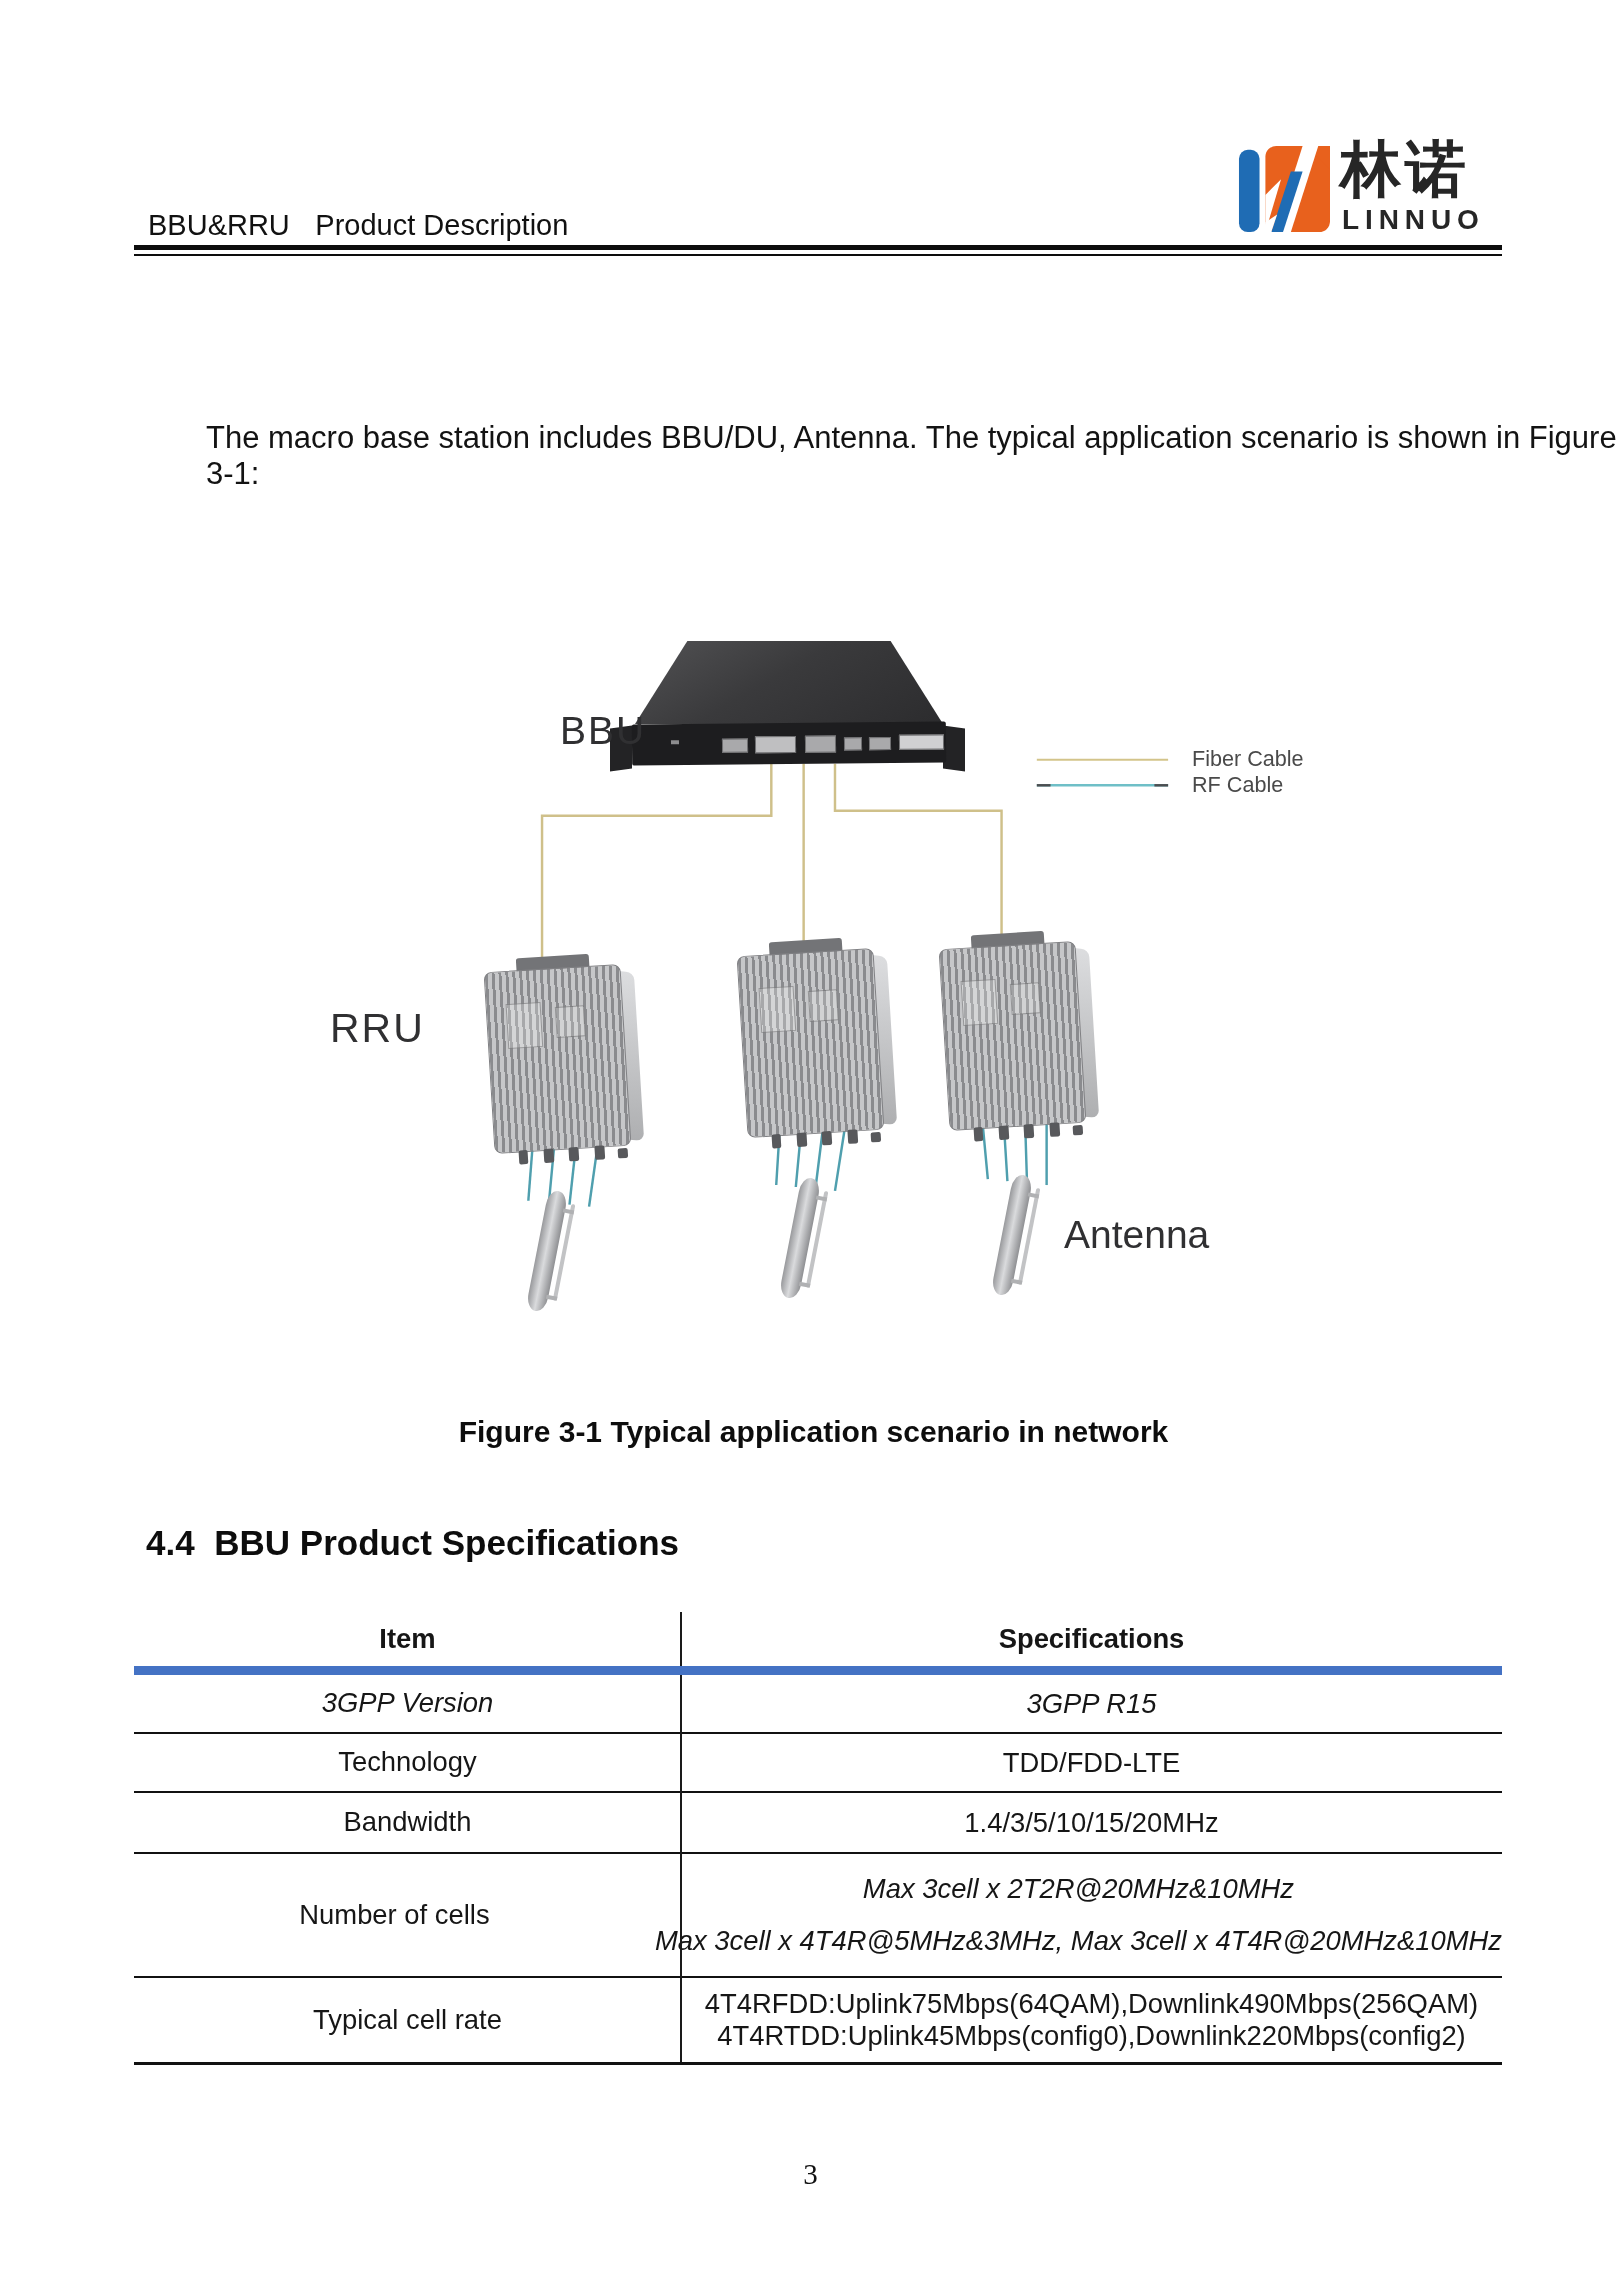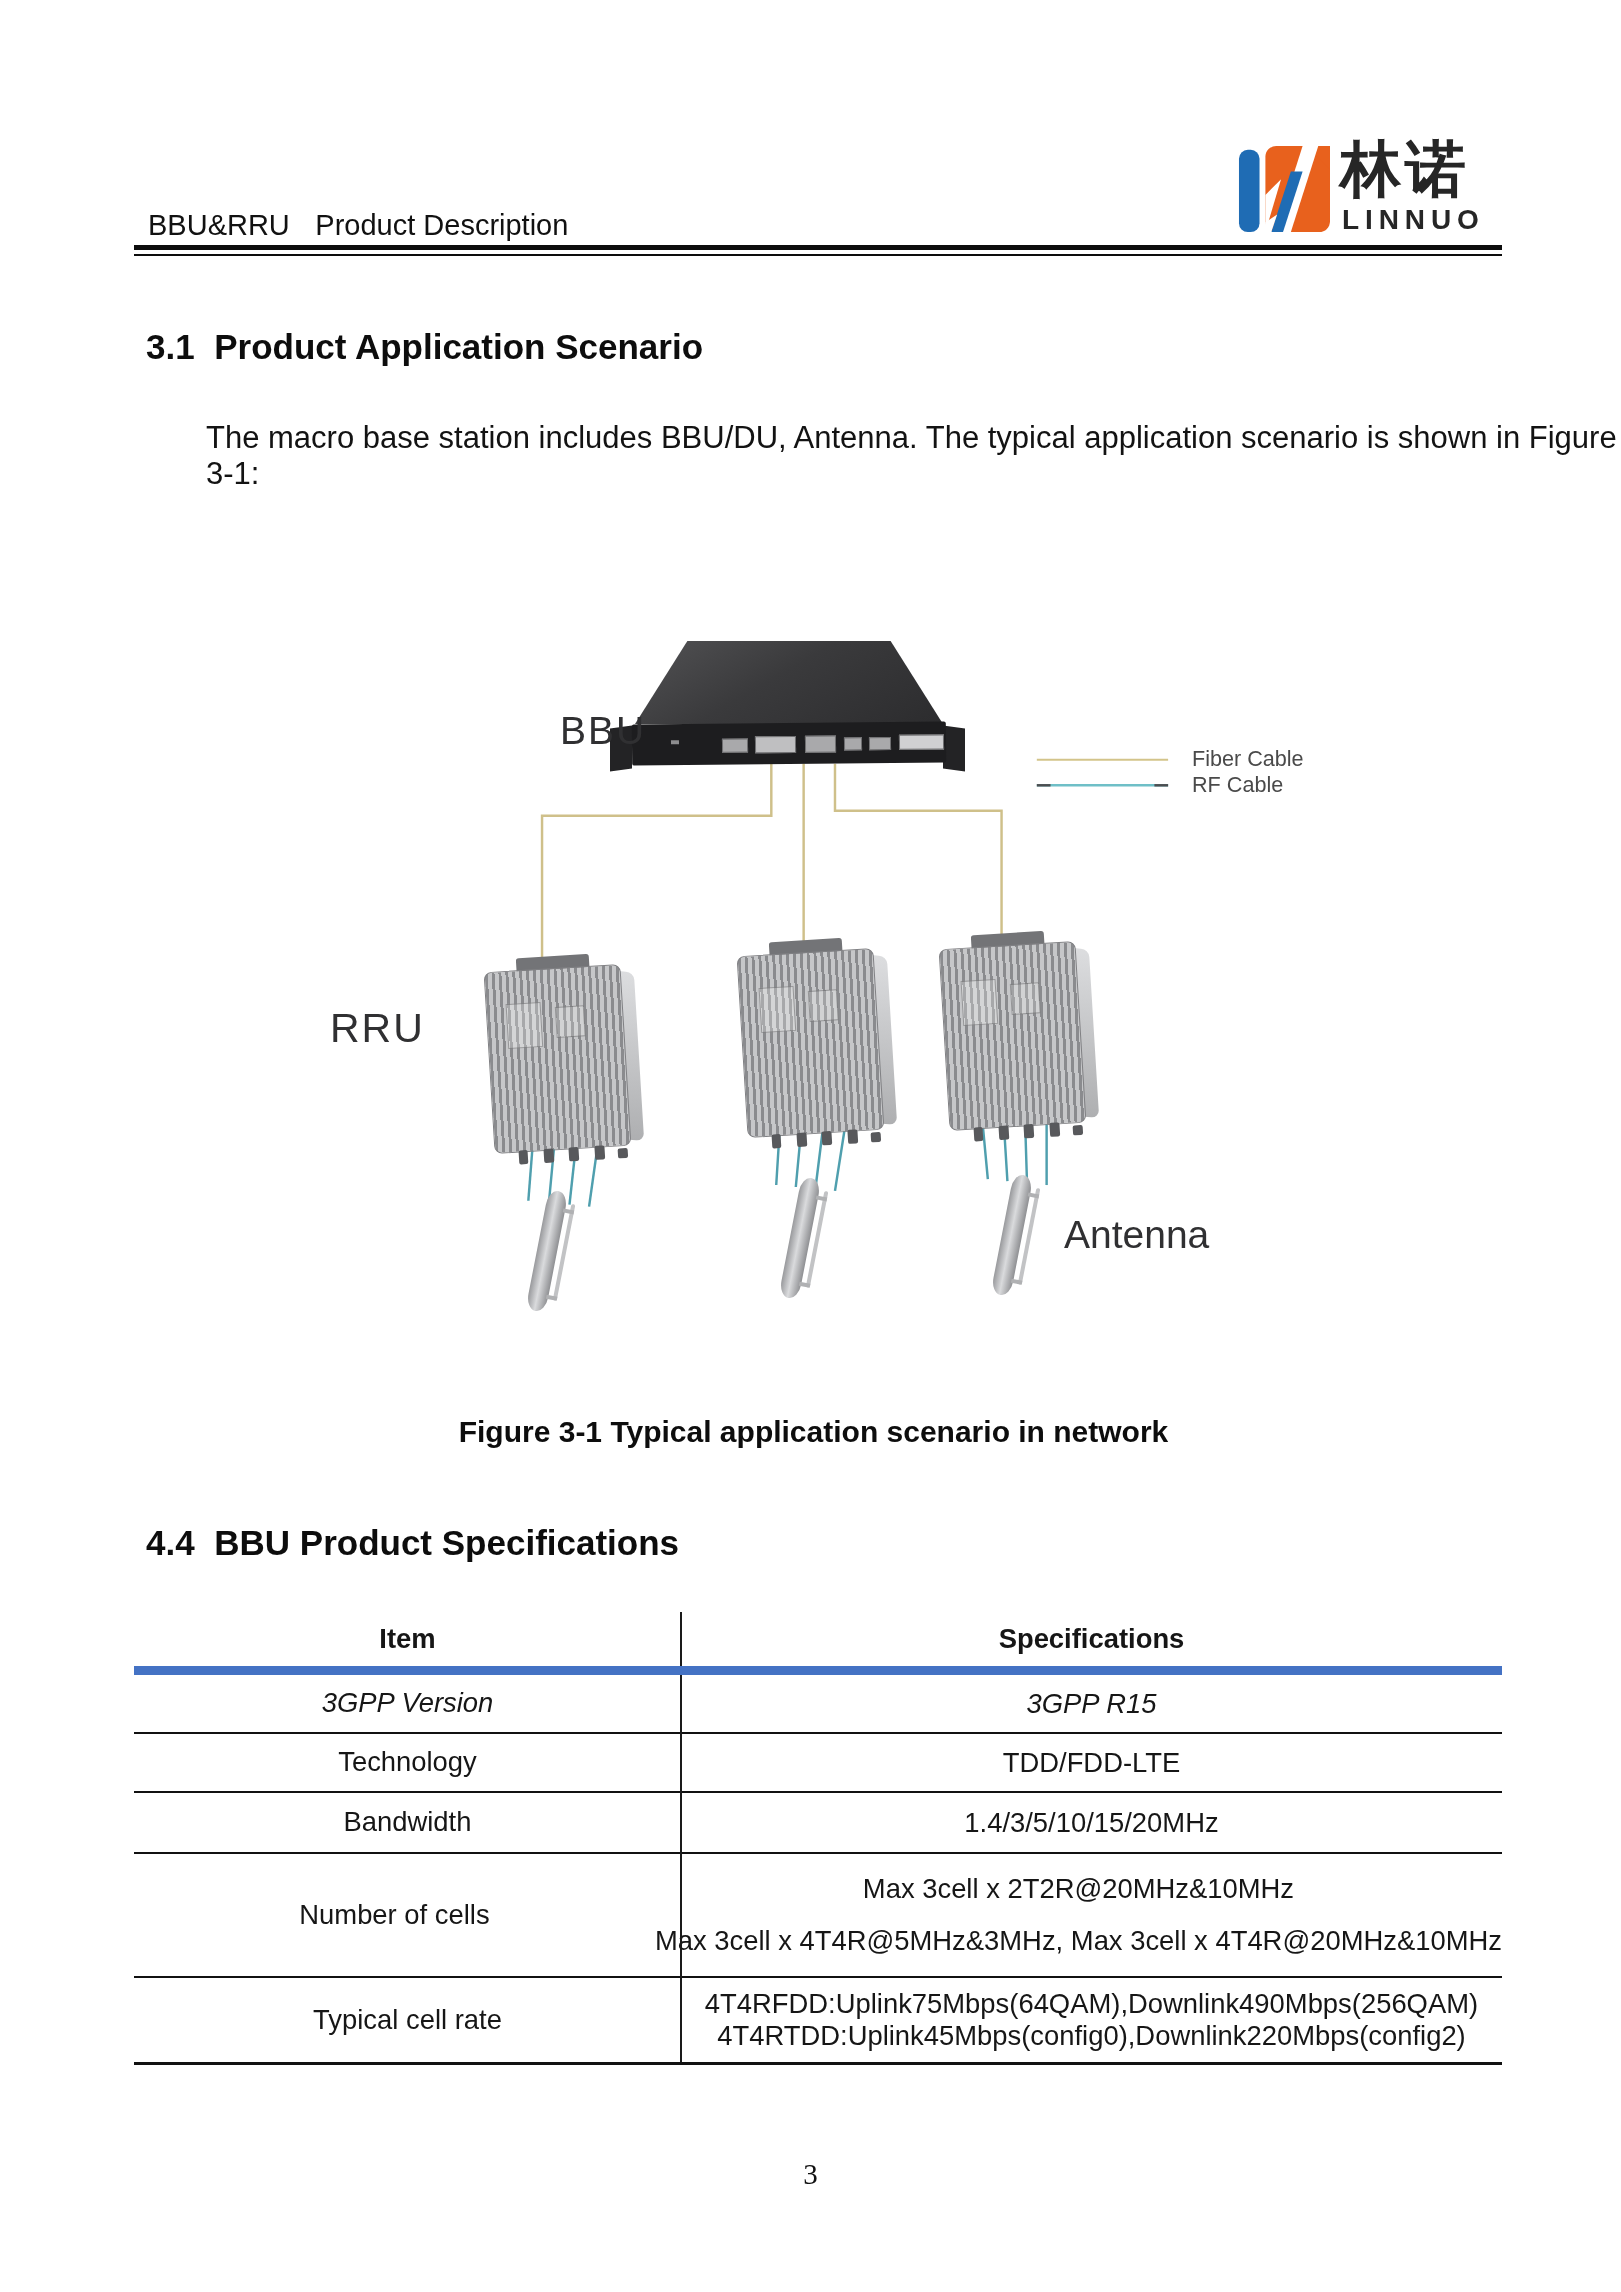"3.1" div.section-heading { html: <div> <span>3.1</span> <span>Product Application Scenario</span> </div> -> none }
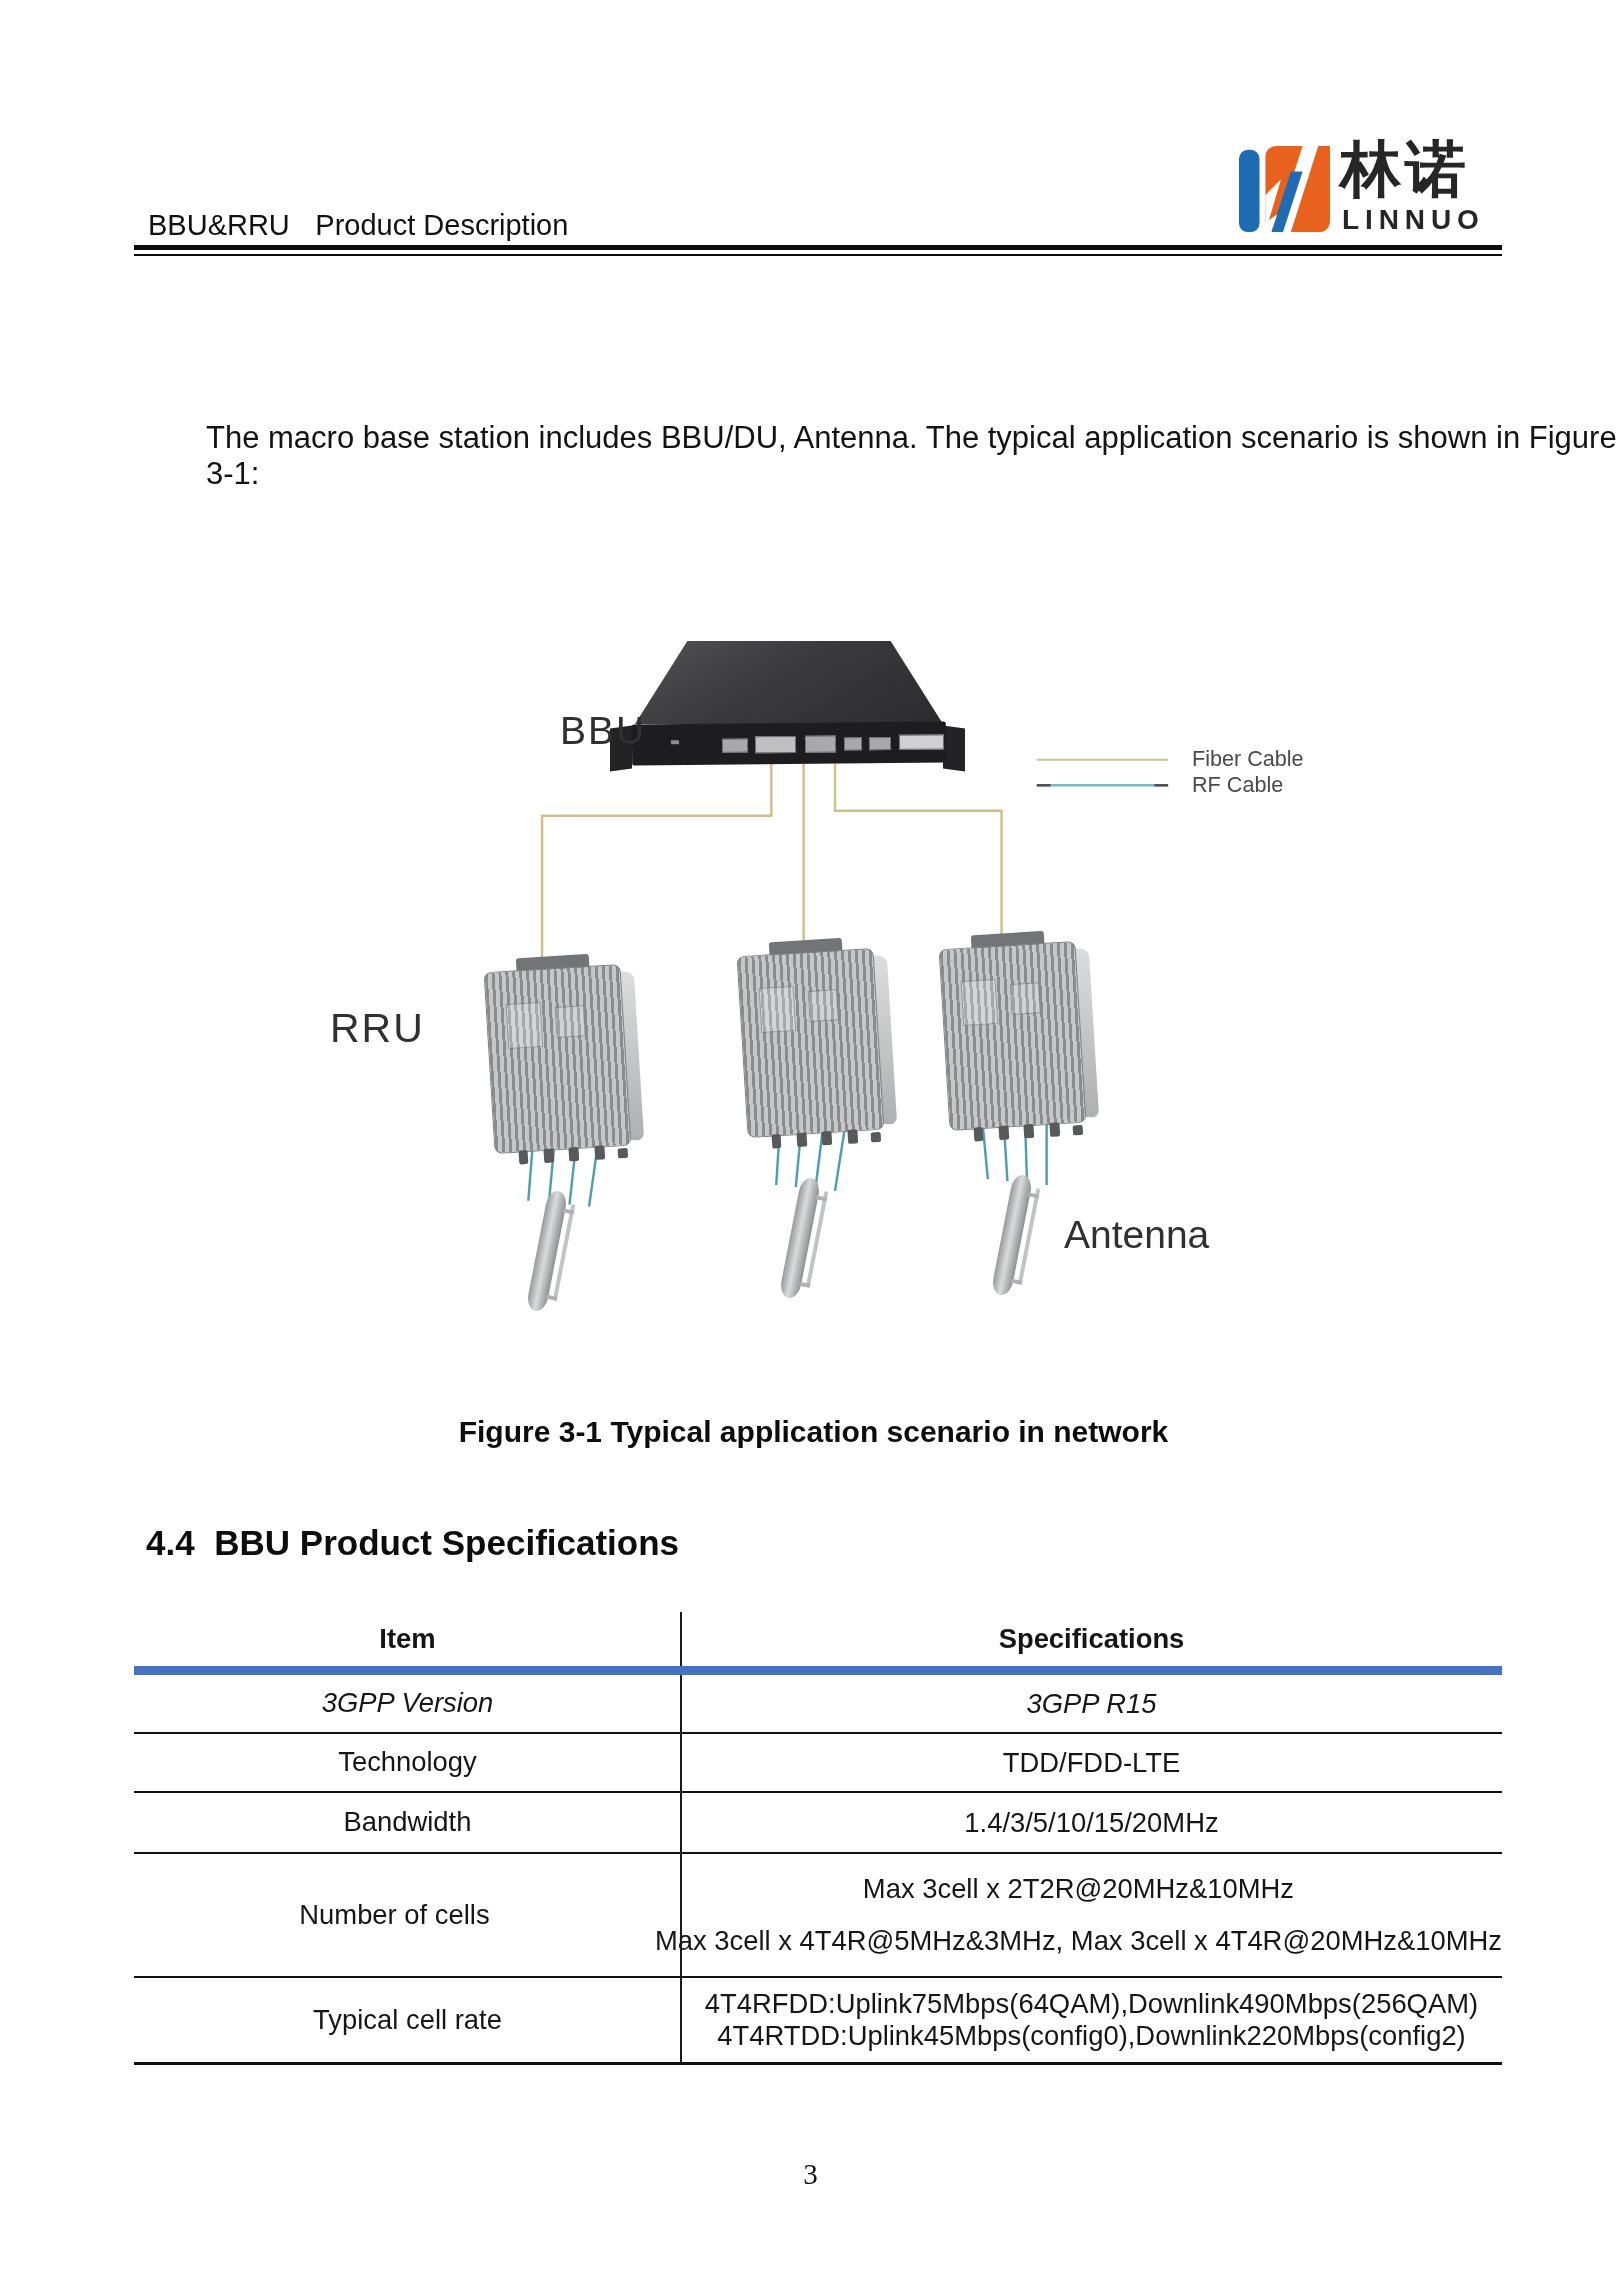"Max 3cell x 2T2R@20MHz&10MHz" .r4 .cell-spec { font-style: none -> italic }
